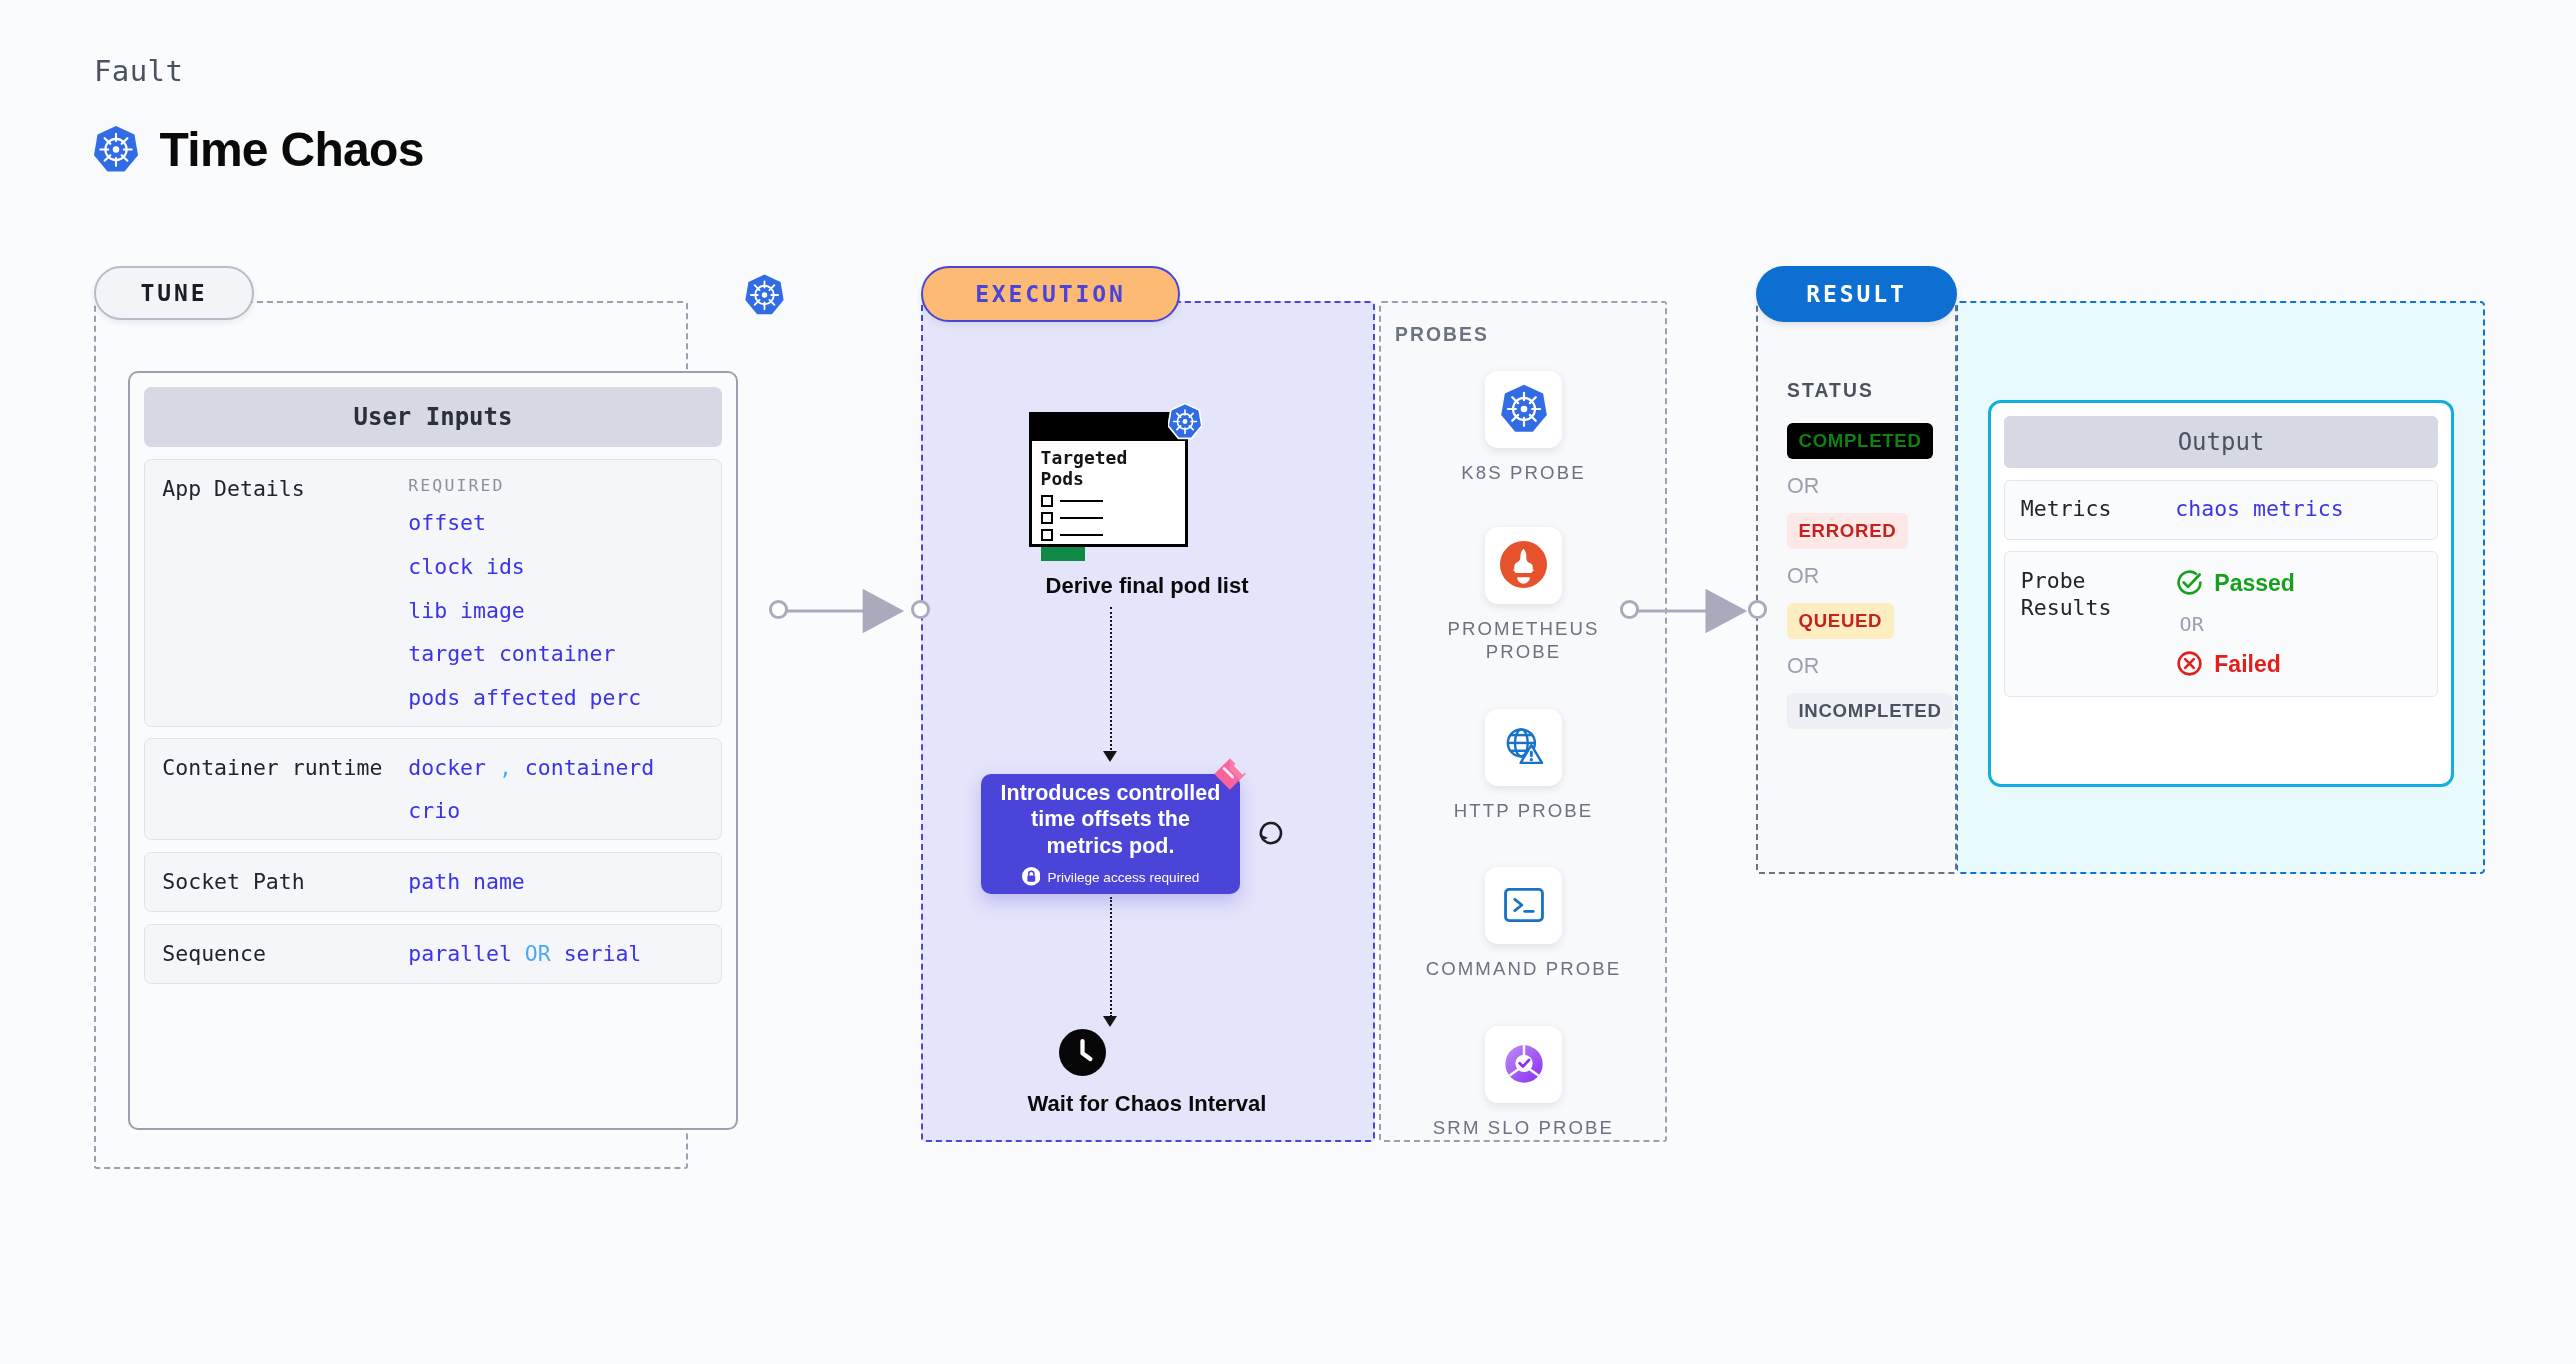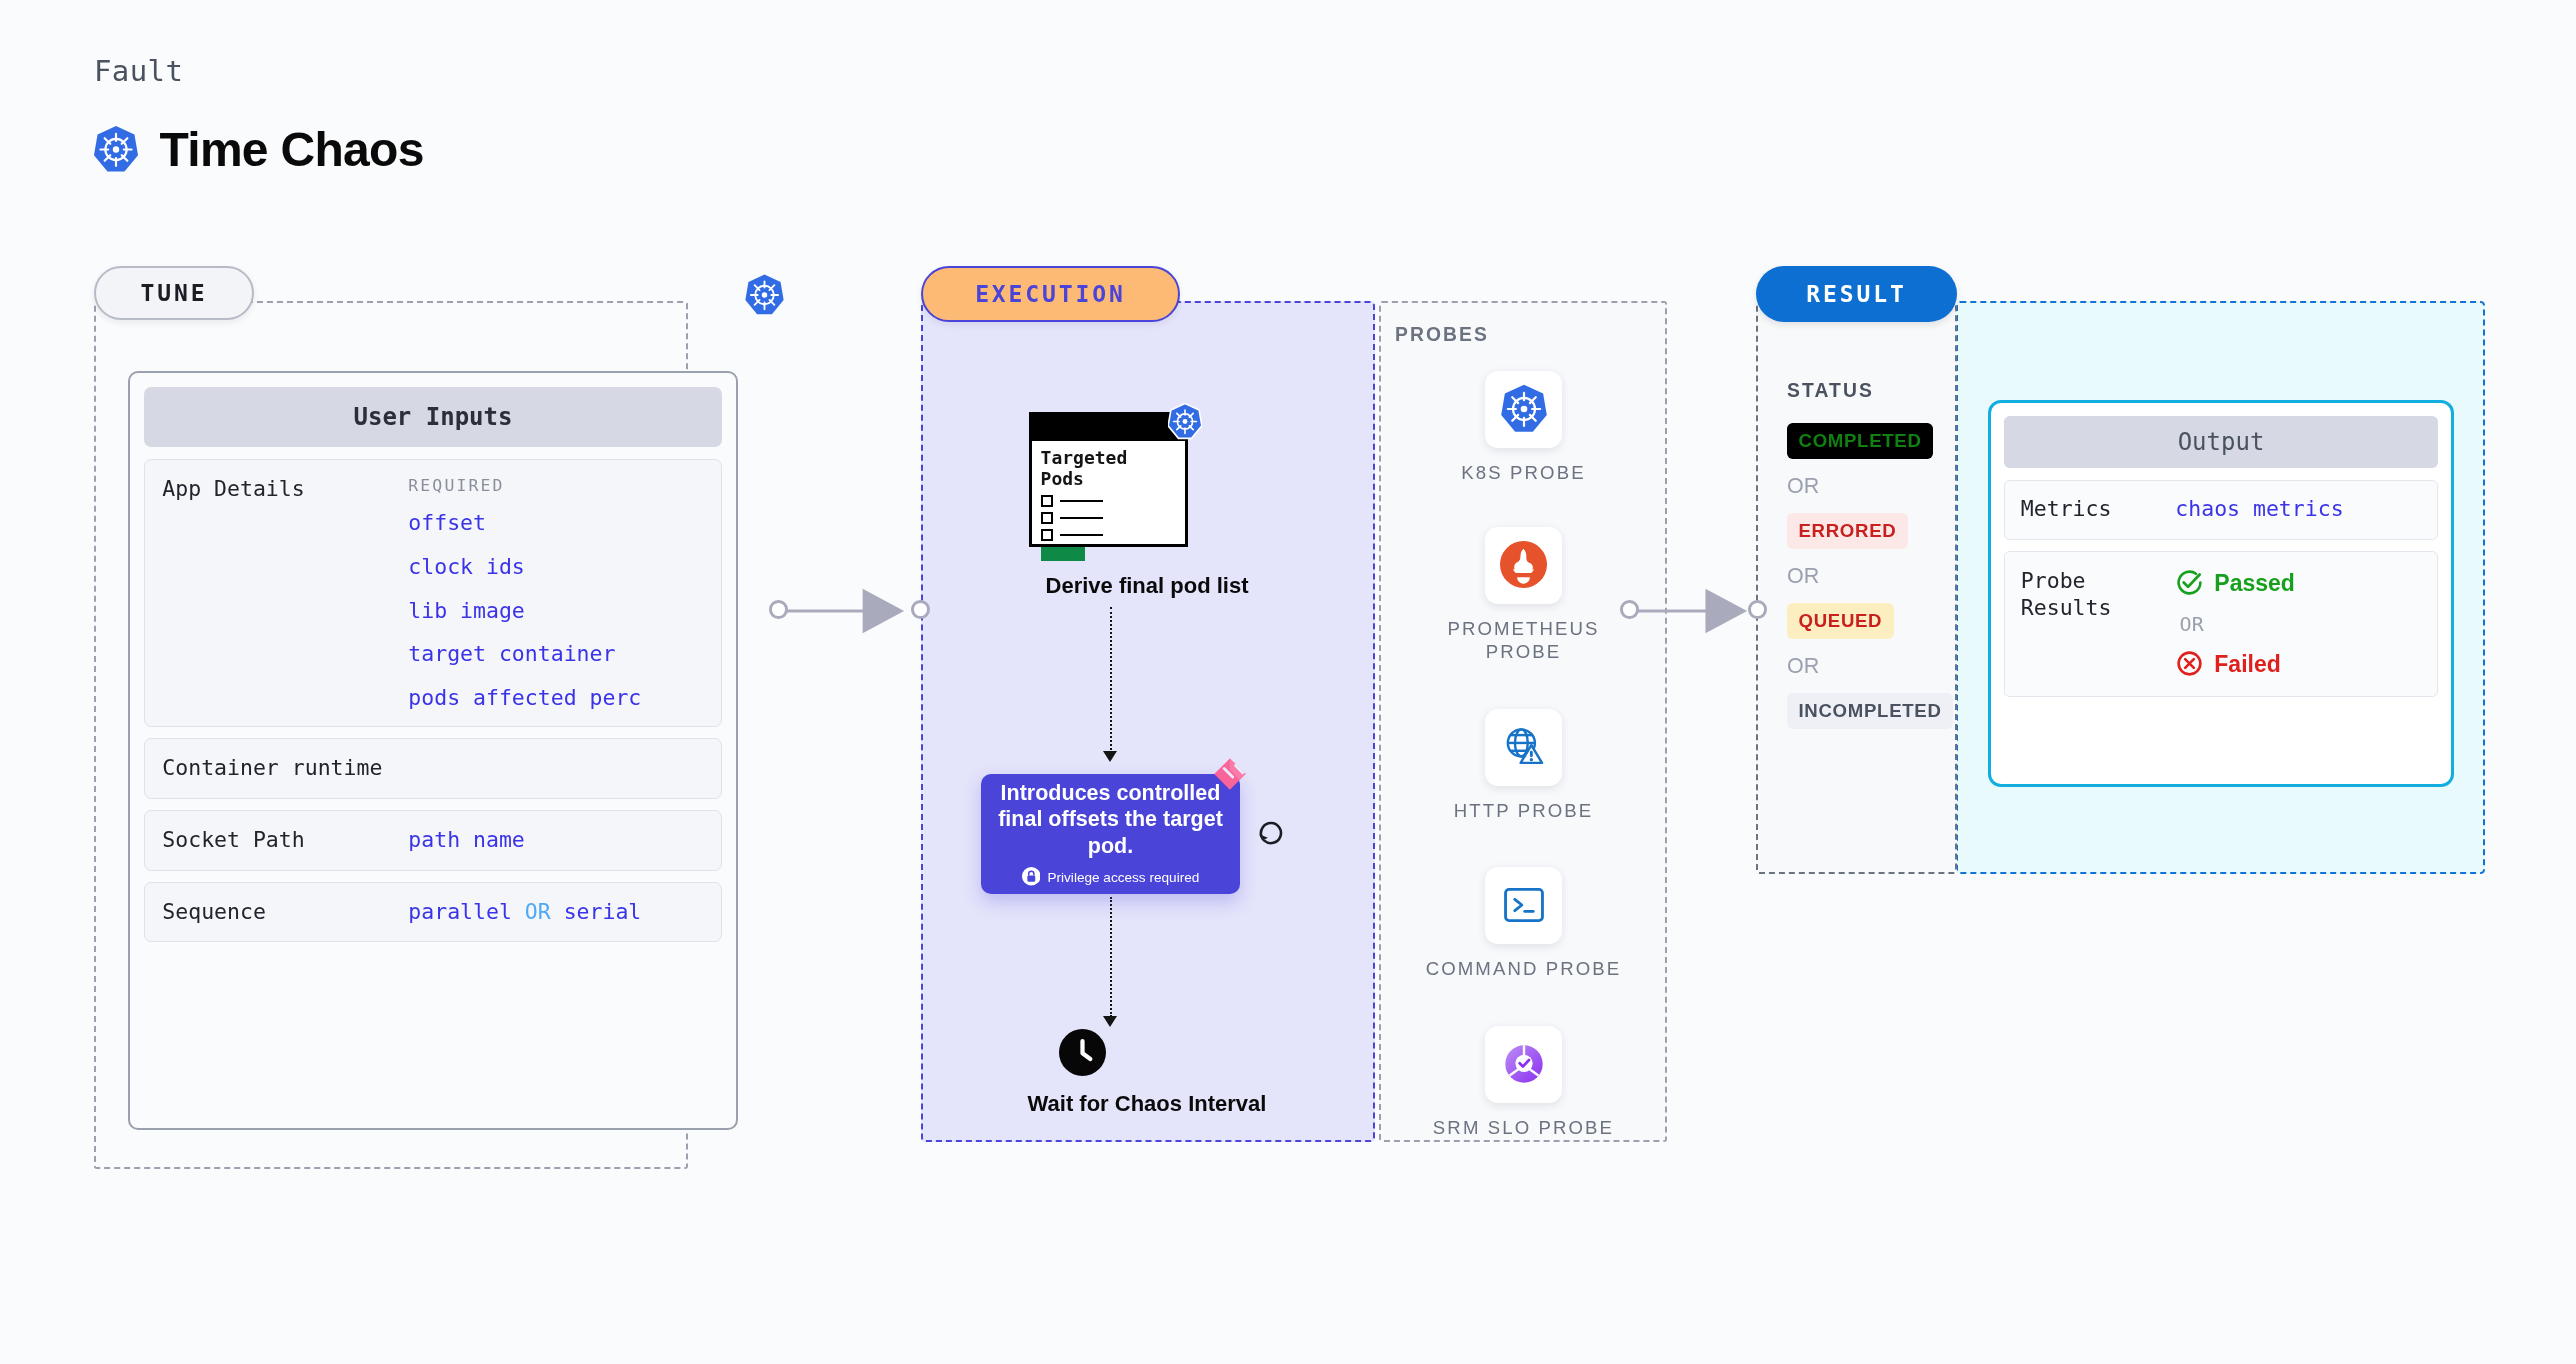"docker , containerd" div.rowvals { html: none -> <div> <div>docker <span>,</span> containerd</div> <div>crio</div> </div> }
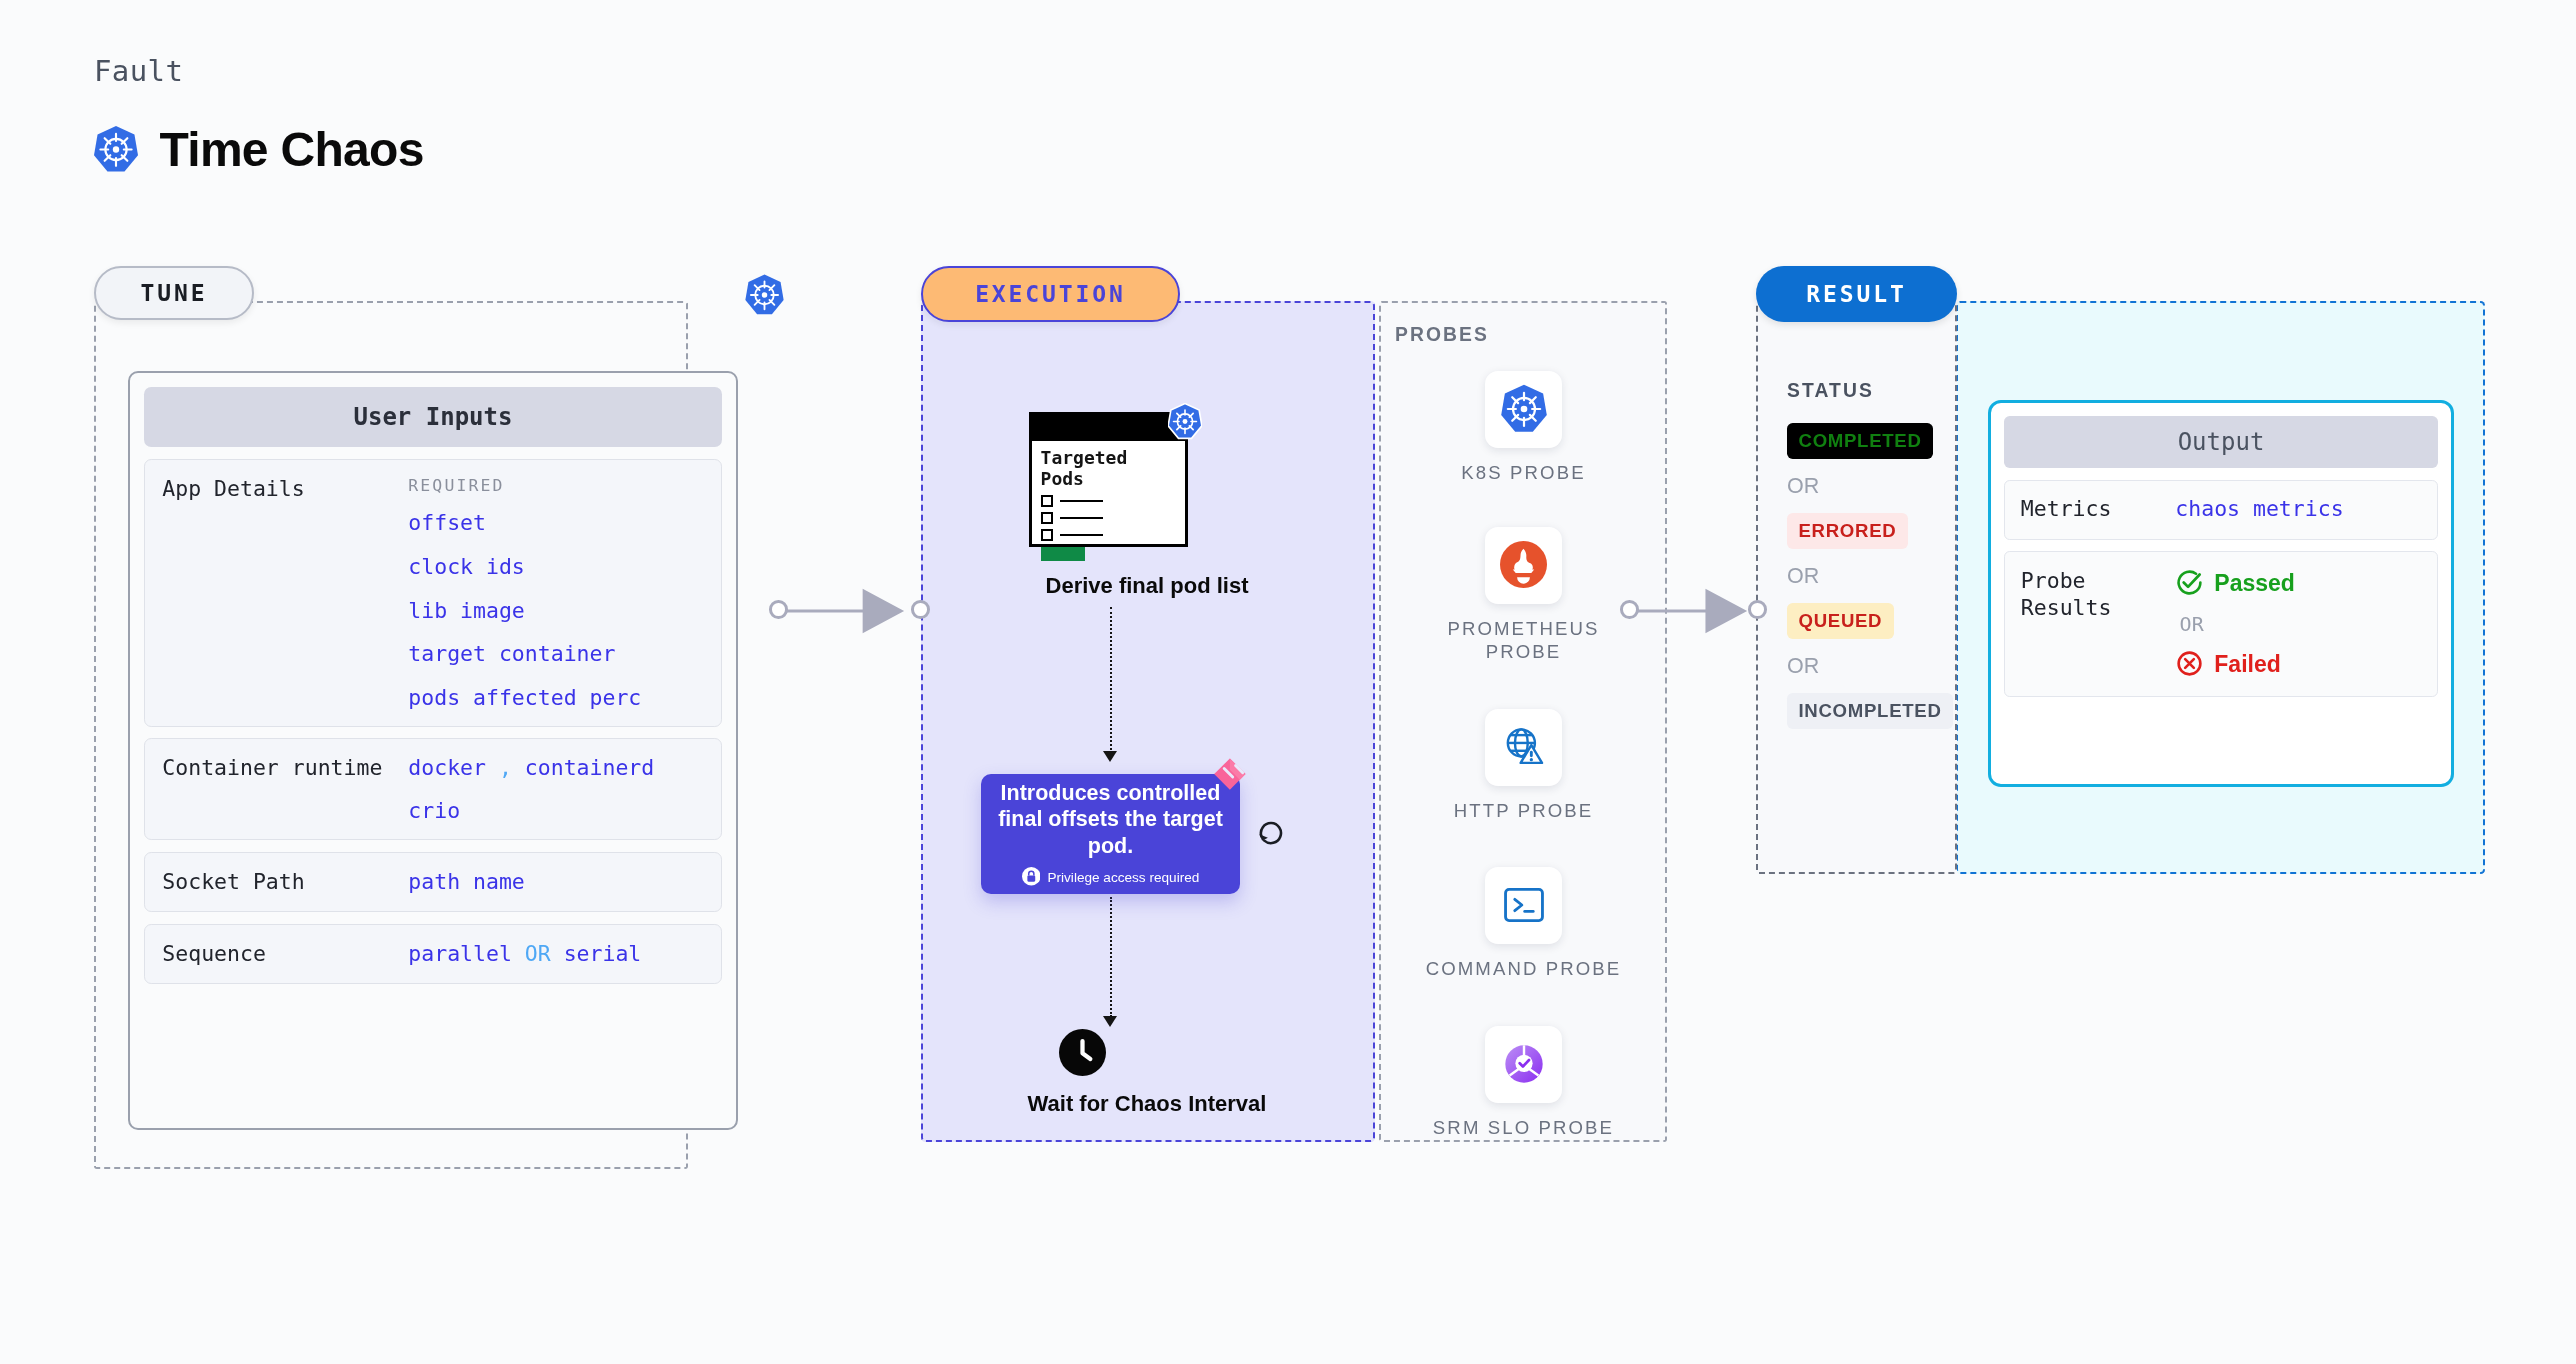"Introduces controlled final offsets the" div { text: final offsets the target -> time offsets the metrics }
